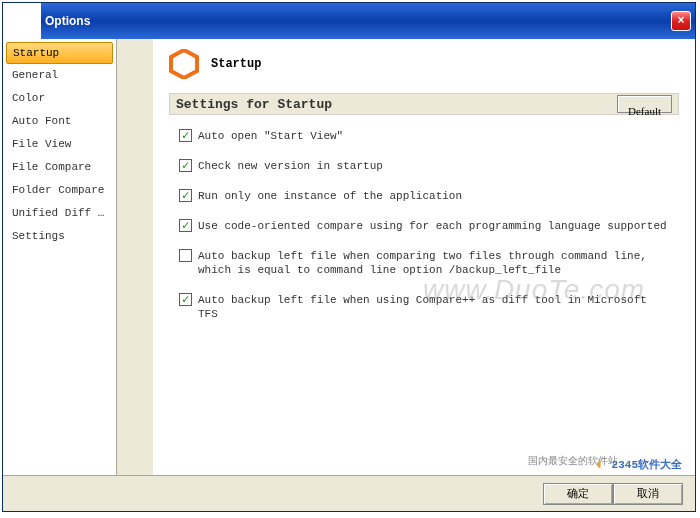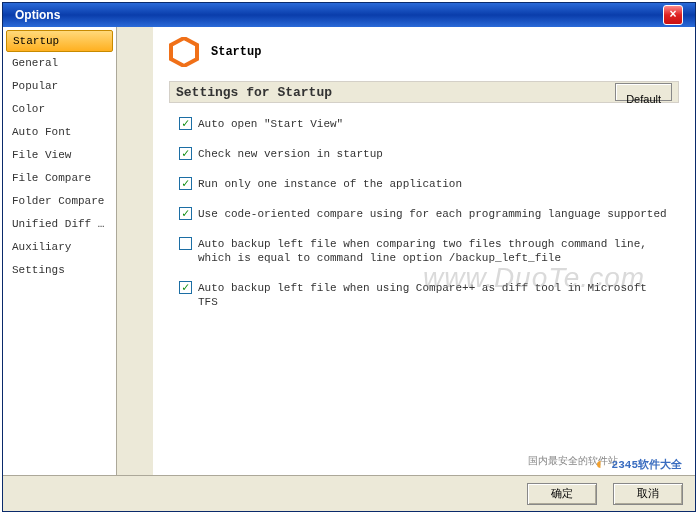"Options" .titlebar { height: 24px -> 36px; margin-left: none -> 38px; padding: 0 12px -> 0 4px }
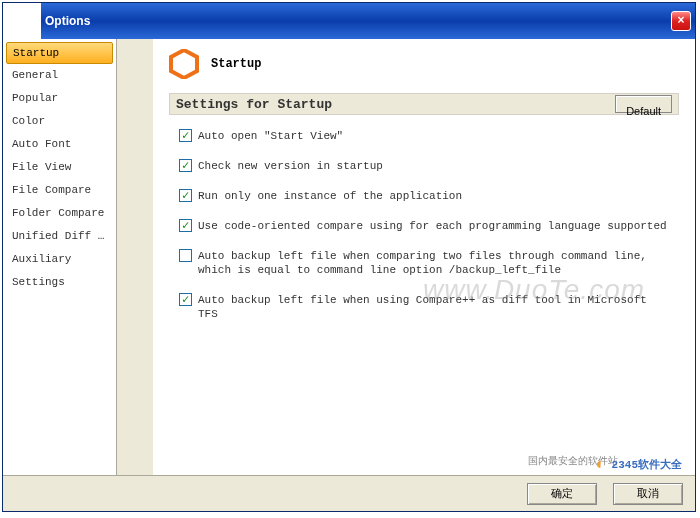"Popular" div.side-item { html: <div>Popular</div> -> none }
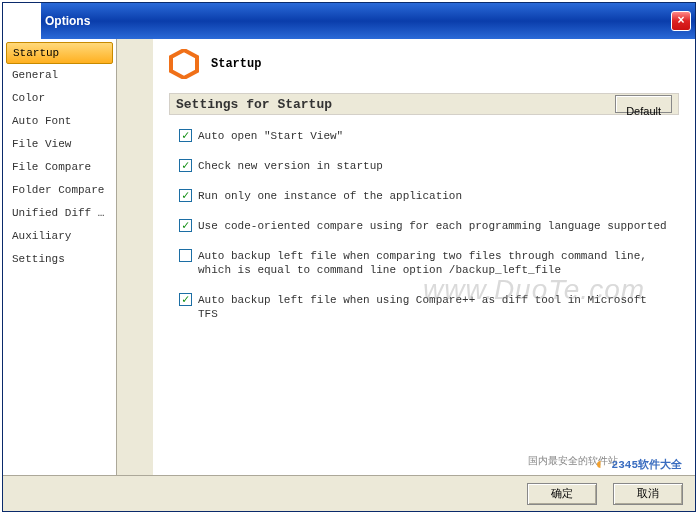"Default" .default-btn { font-family: Liberation Sans, sans-serif -> Liberation Serif, serif }
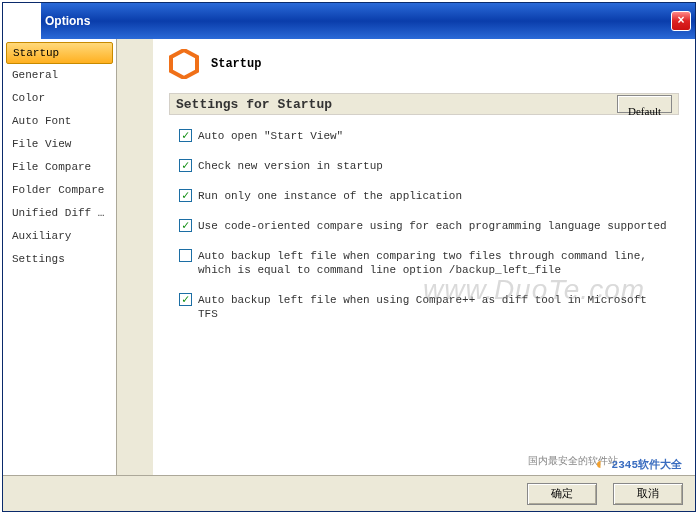"Auxiliary" div.side-item { html: <div>Auxiliary</div> -> none }
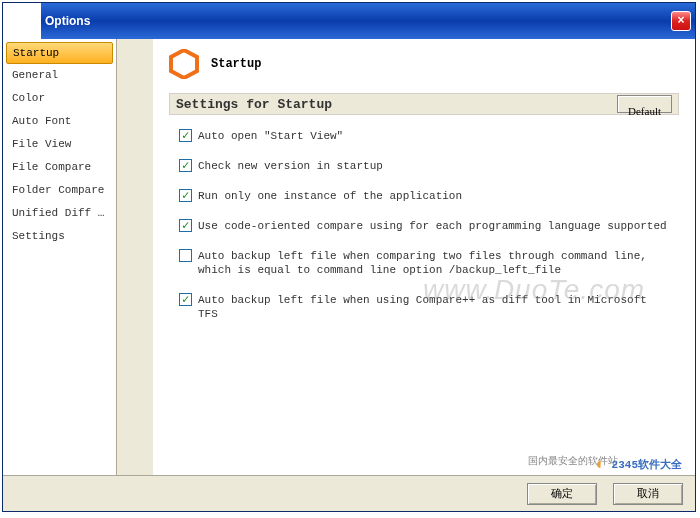"确定" .footer { gap: 16px -> 0 }
